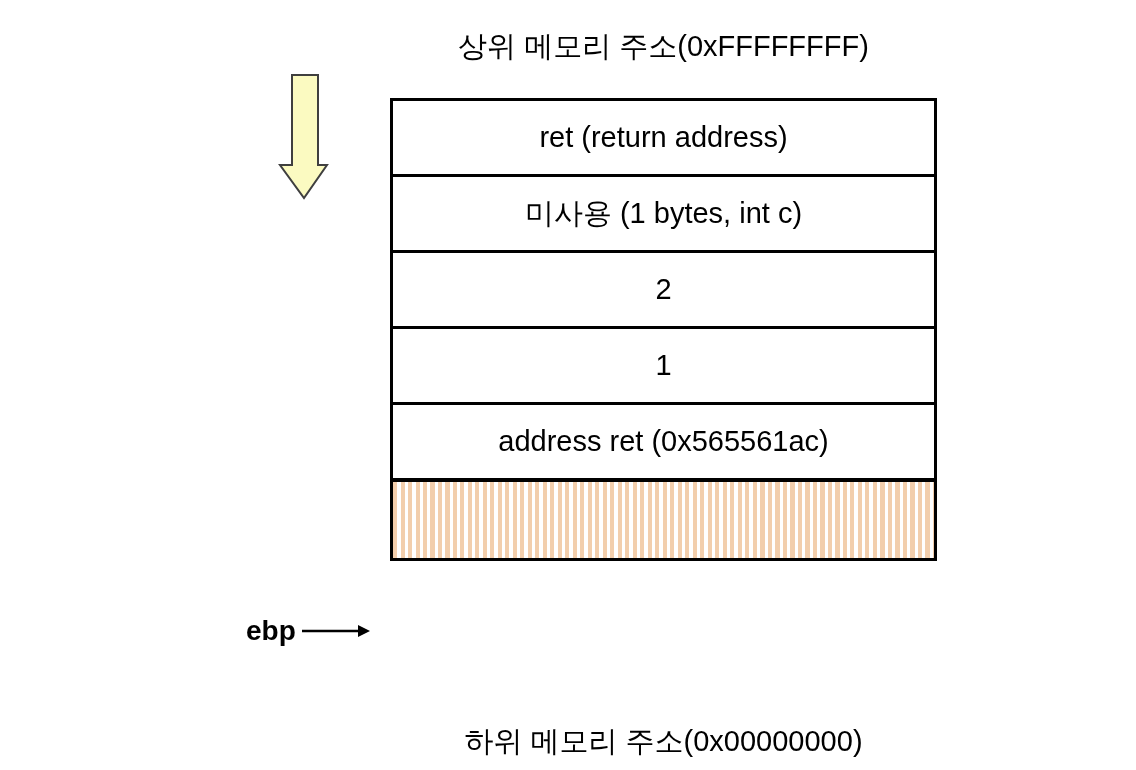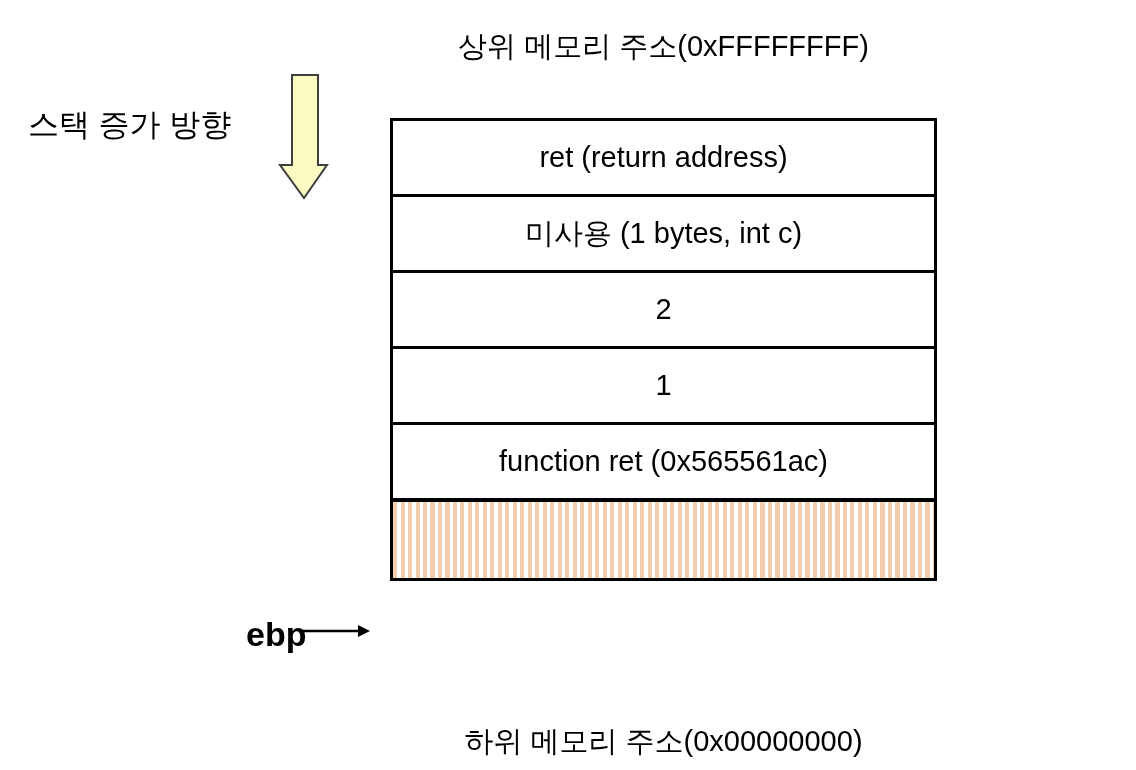"스택 증가 방향" div.growth-label { html: <div>스택 증가 방향</div> -> none }
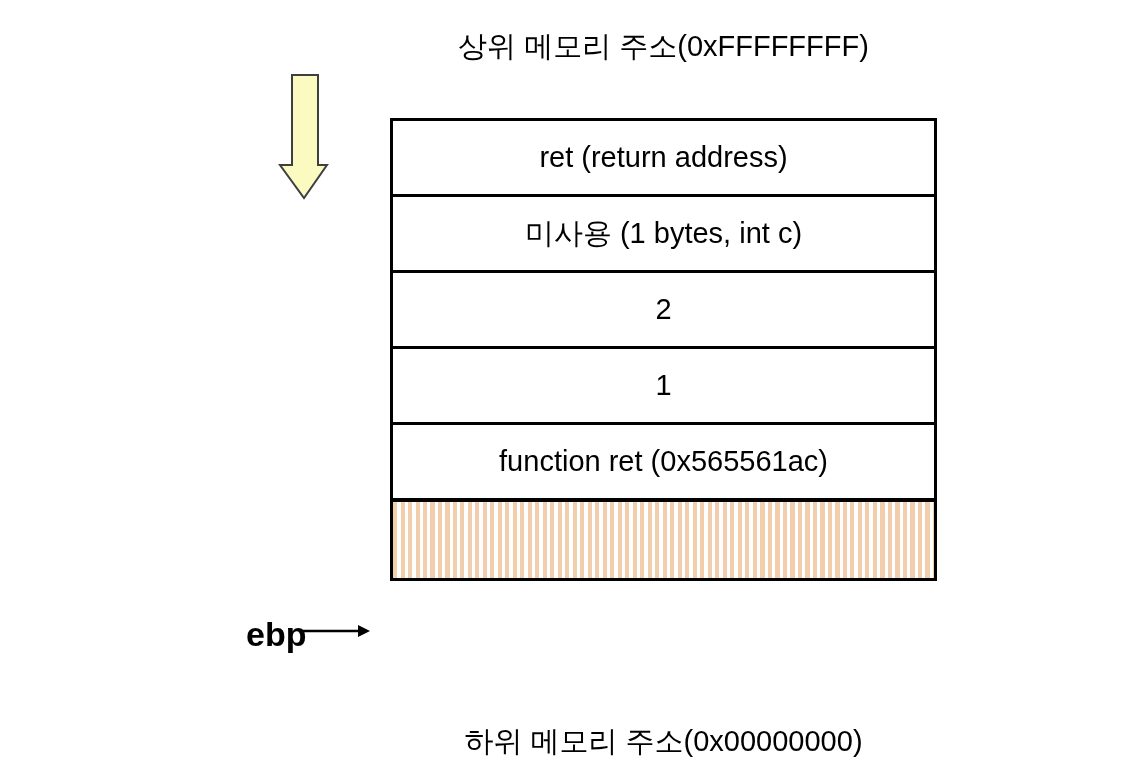"ret (return address)" .stack { margin-top: 20px -> none }
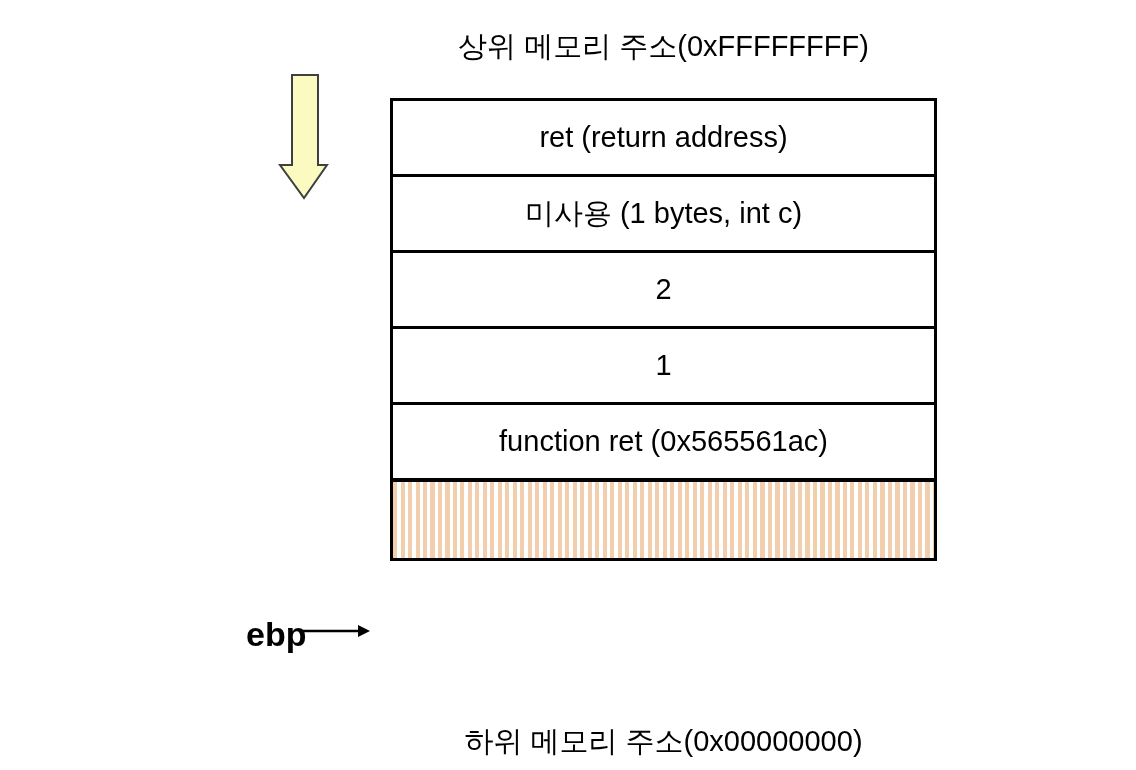"function ret (0x565561ac)" div.stack-row { text: function -> address }
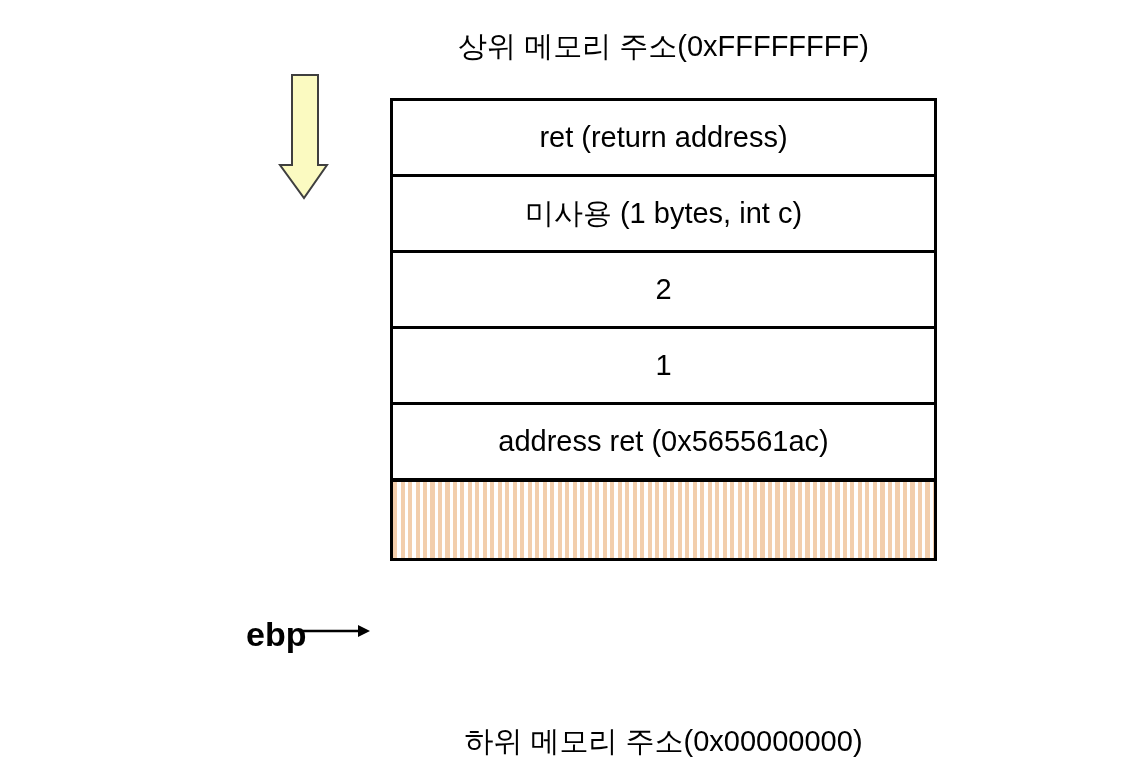"ebp" .ebp-label { font-size: 34px -> 28px }
